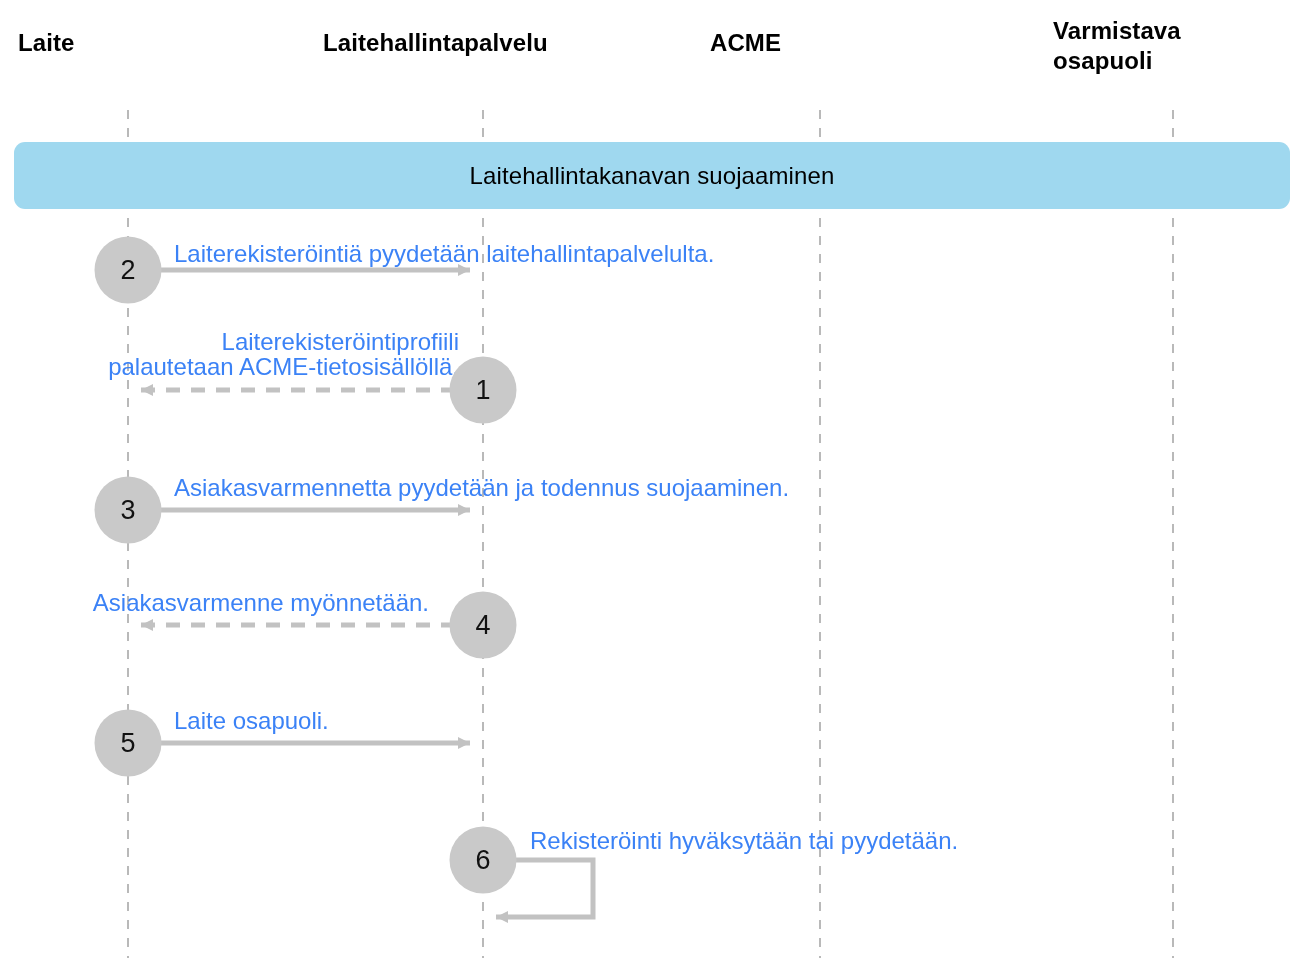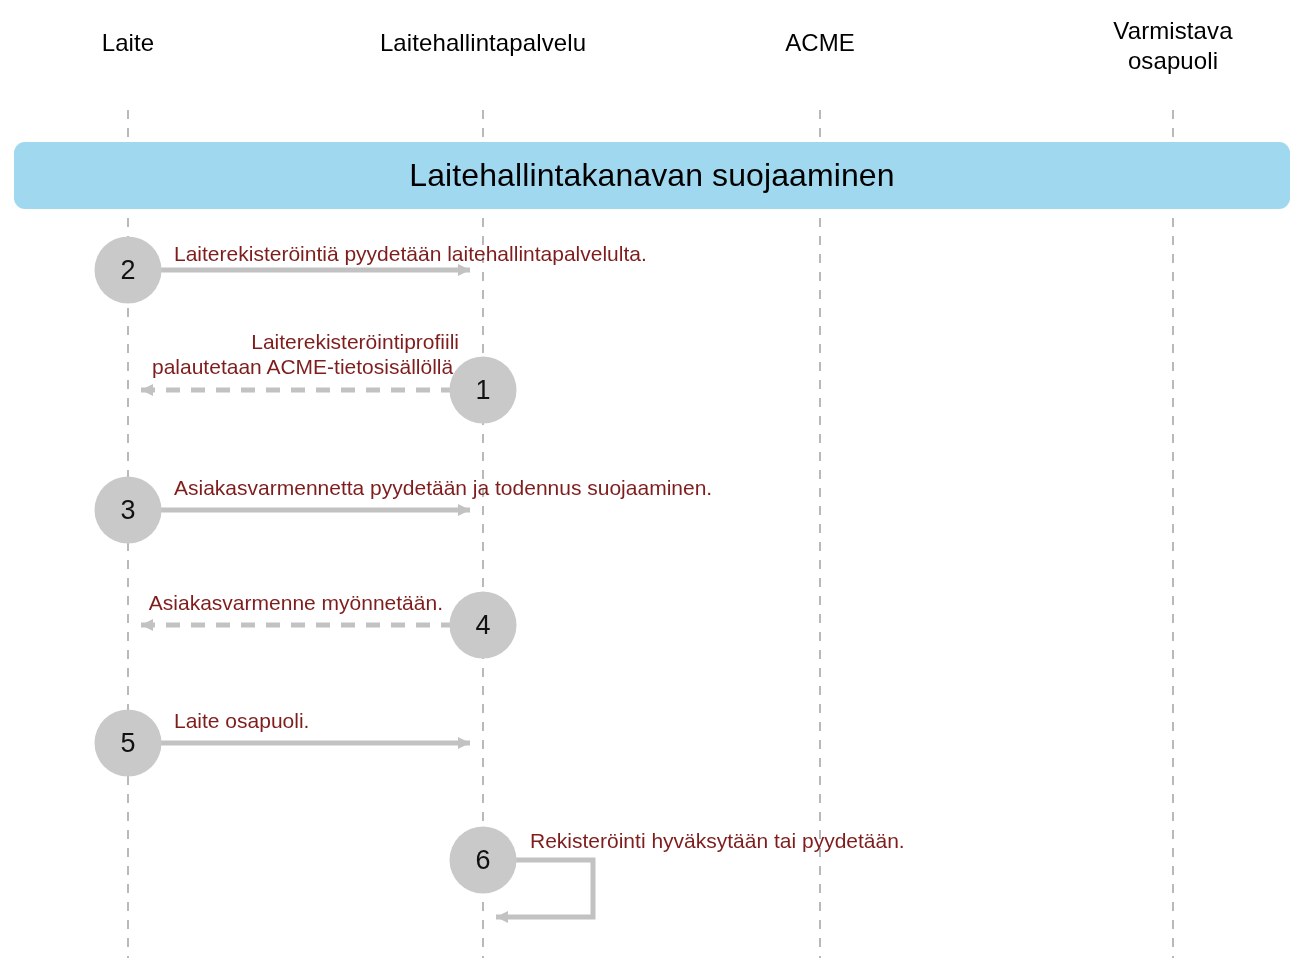"Laite" .participant { font-weight: none -> bold; text-align: center -> none }
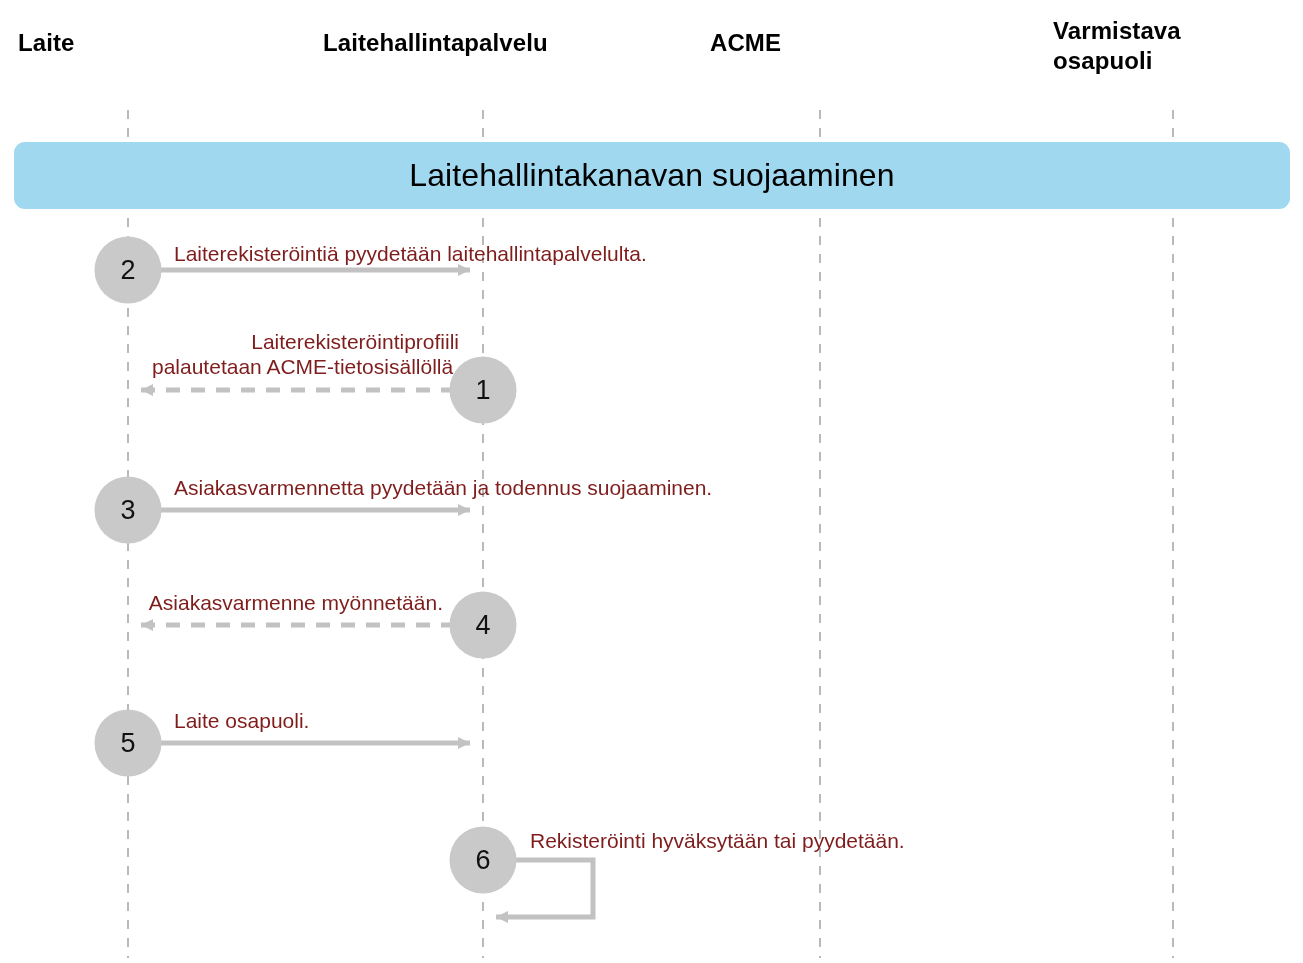"Laitehallintakanavan suojaaminen" .banner-label { font-size: 32px -> 24px }
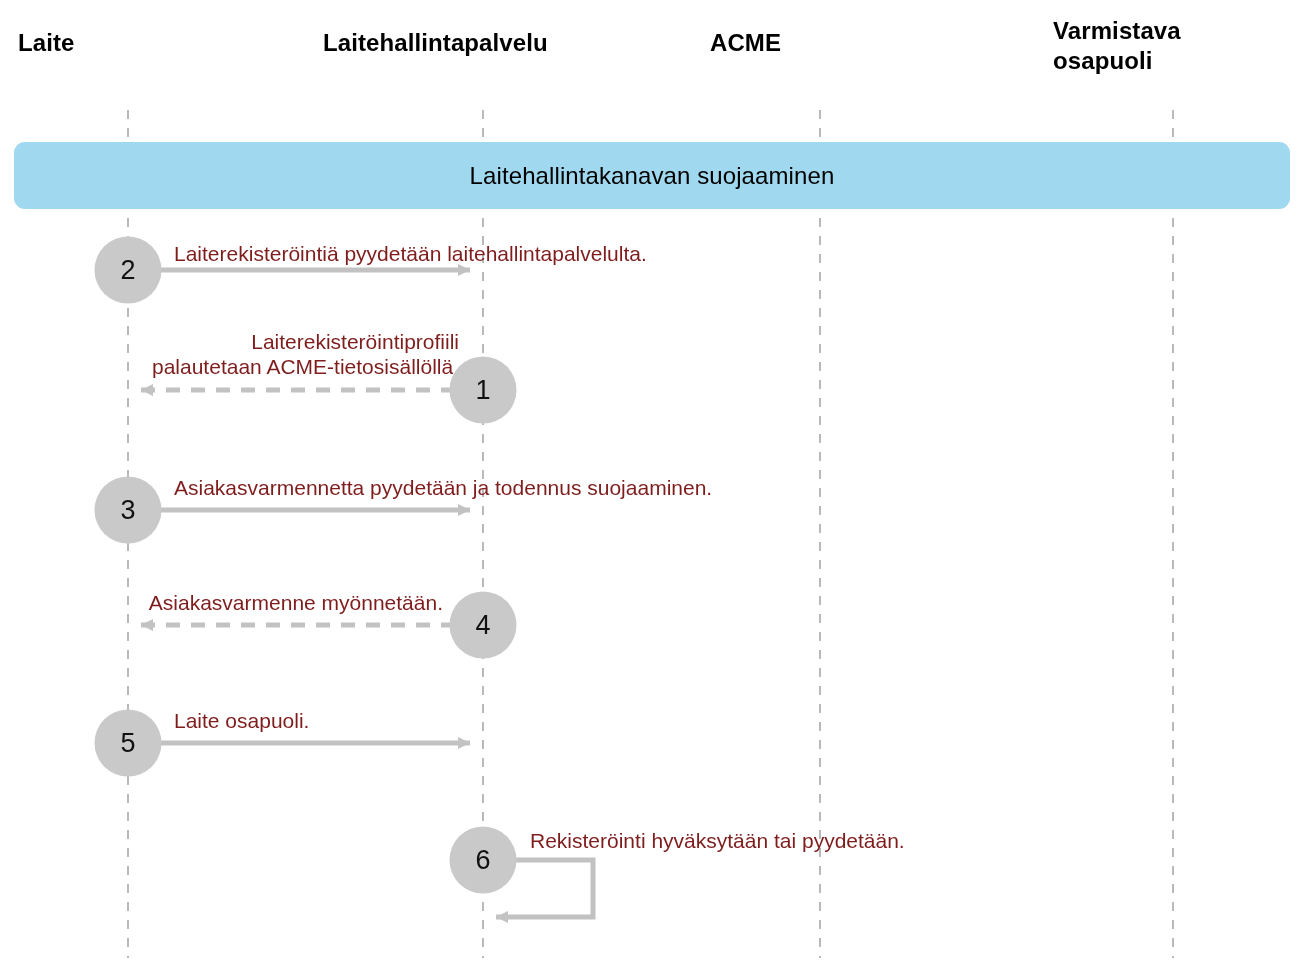"Laiterekisteröintiä pyydetään" .msg-label { color: #7f1d1d -> #3b82f6; font-size: 21px -> 24px }
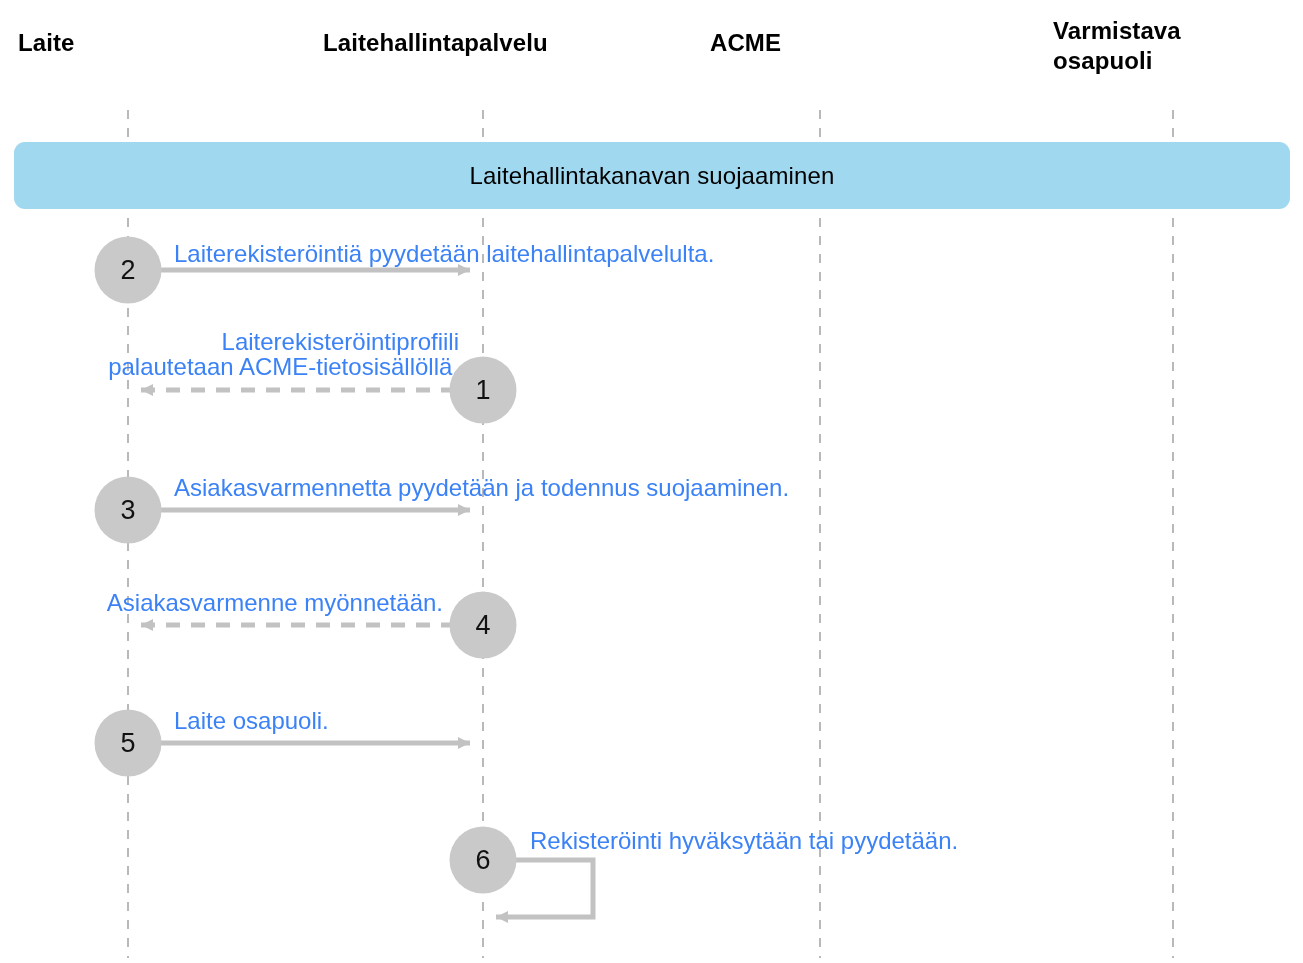"Asiakasvarmenne myönnetään." div.msg-label { left: 443px -> 429px }
